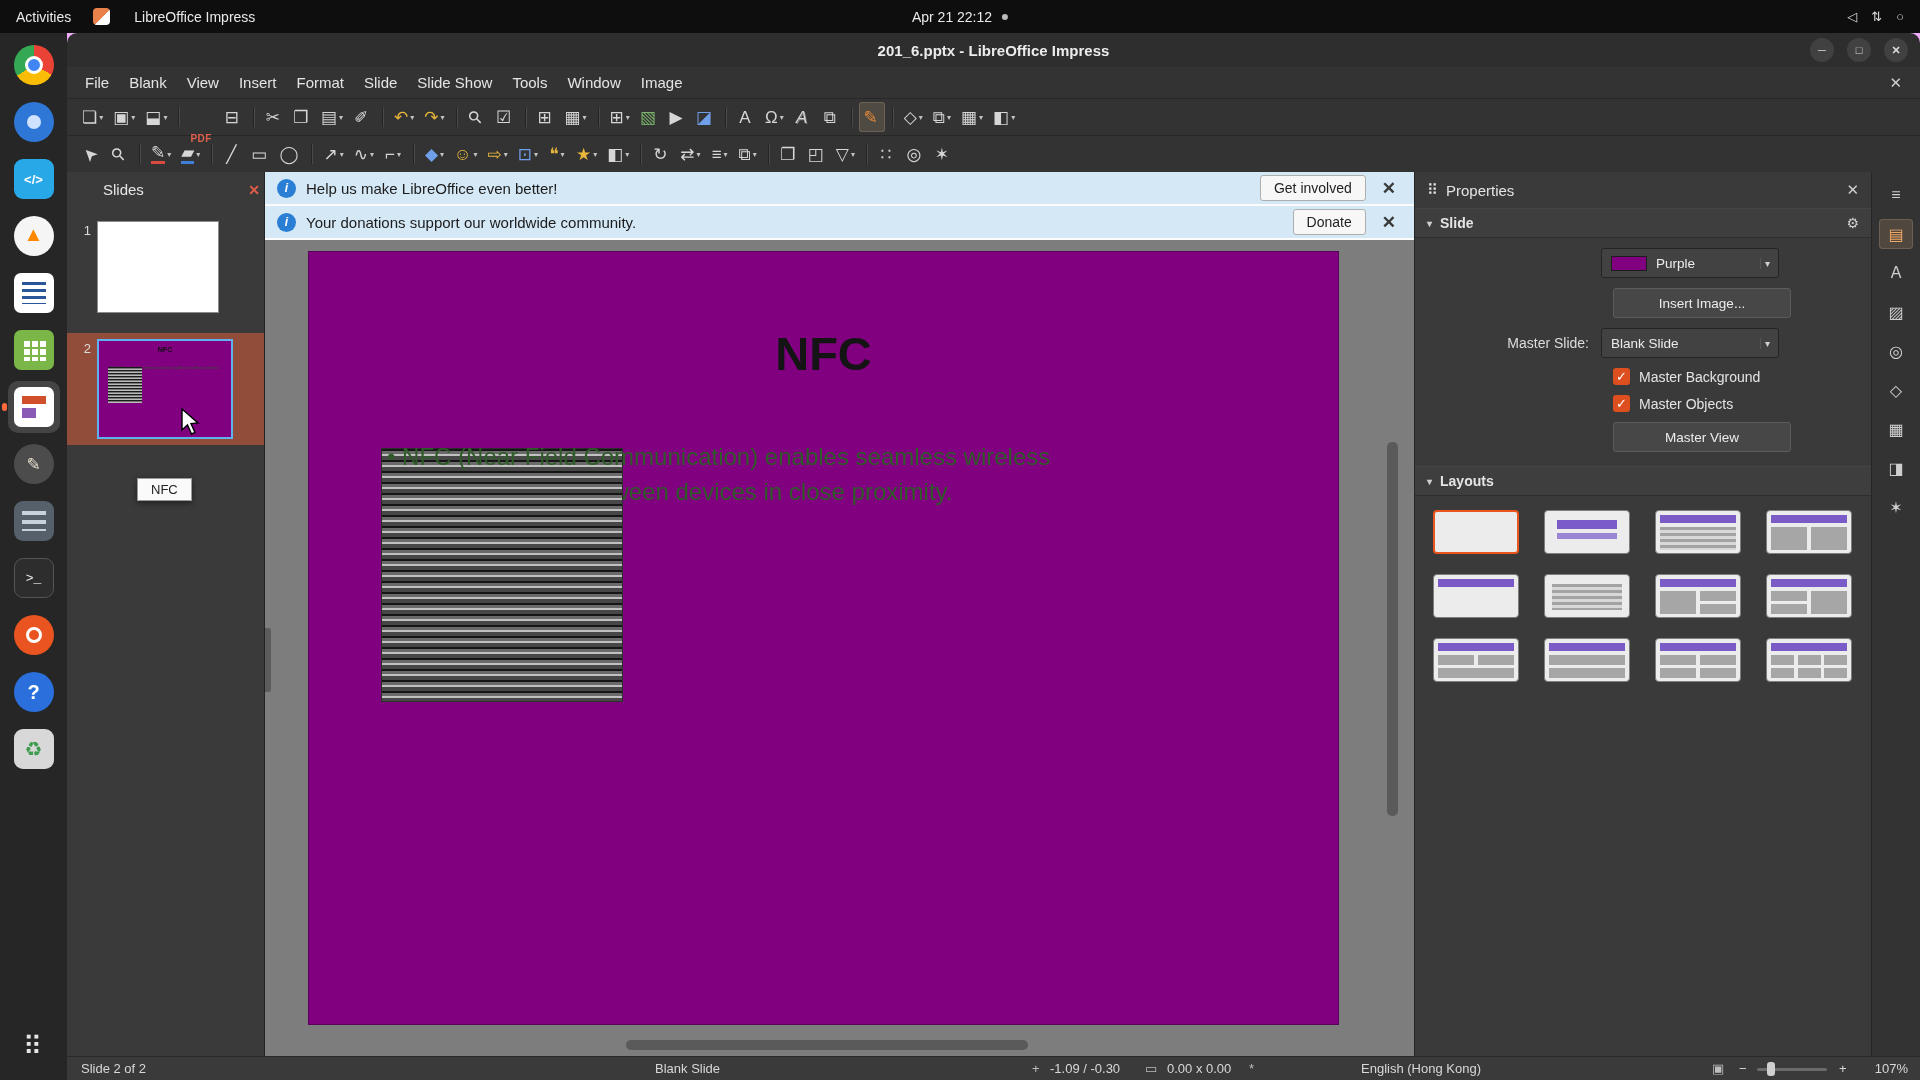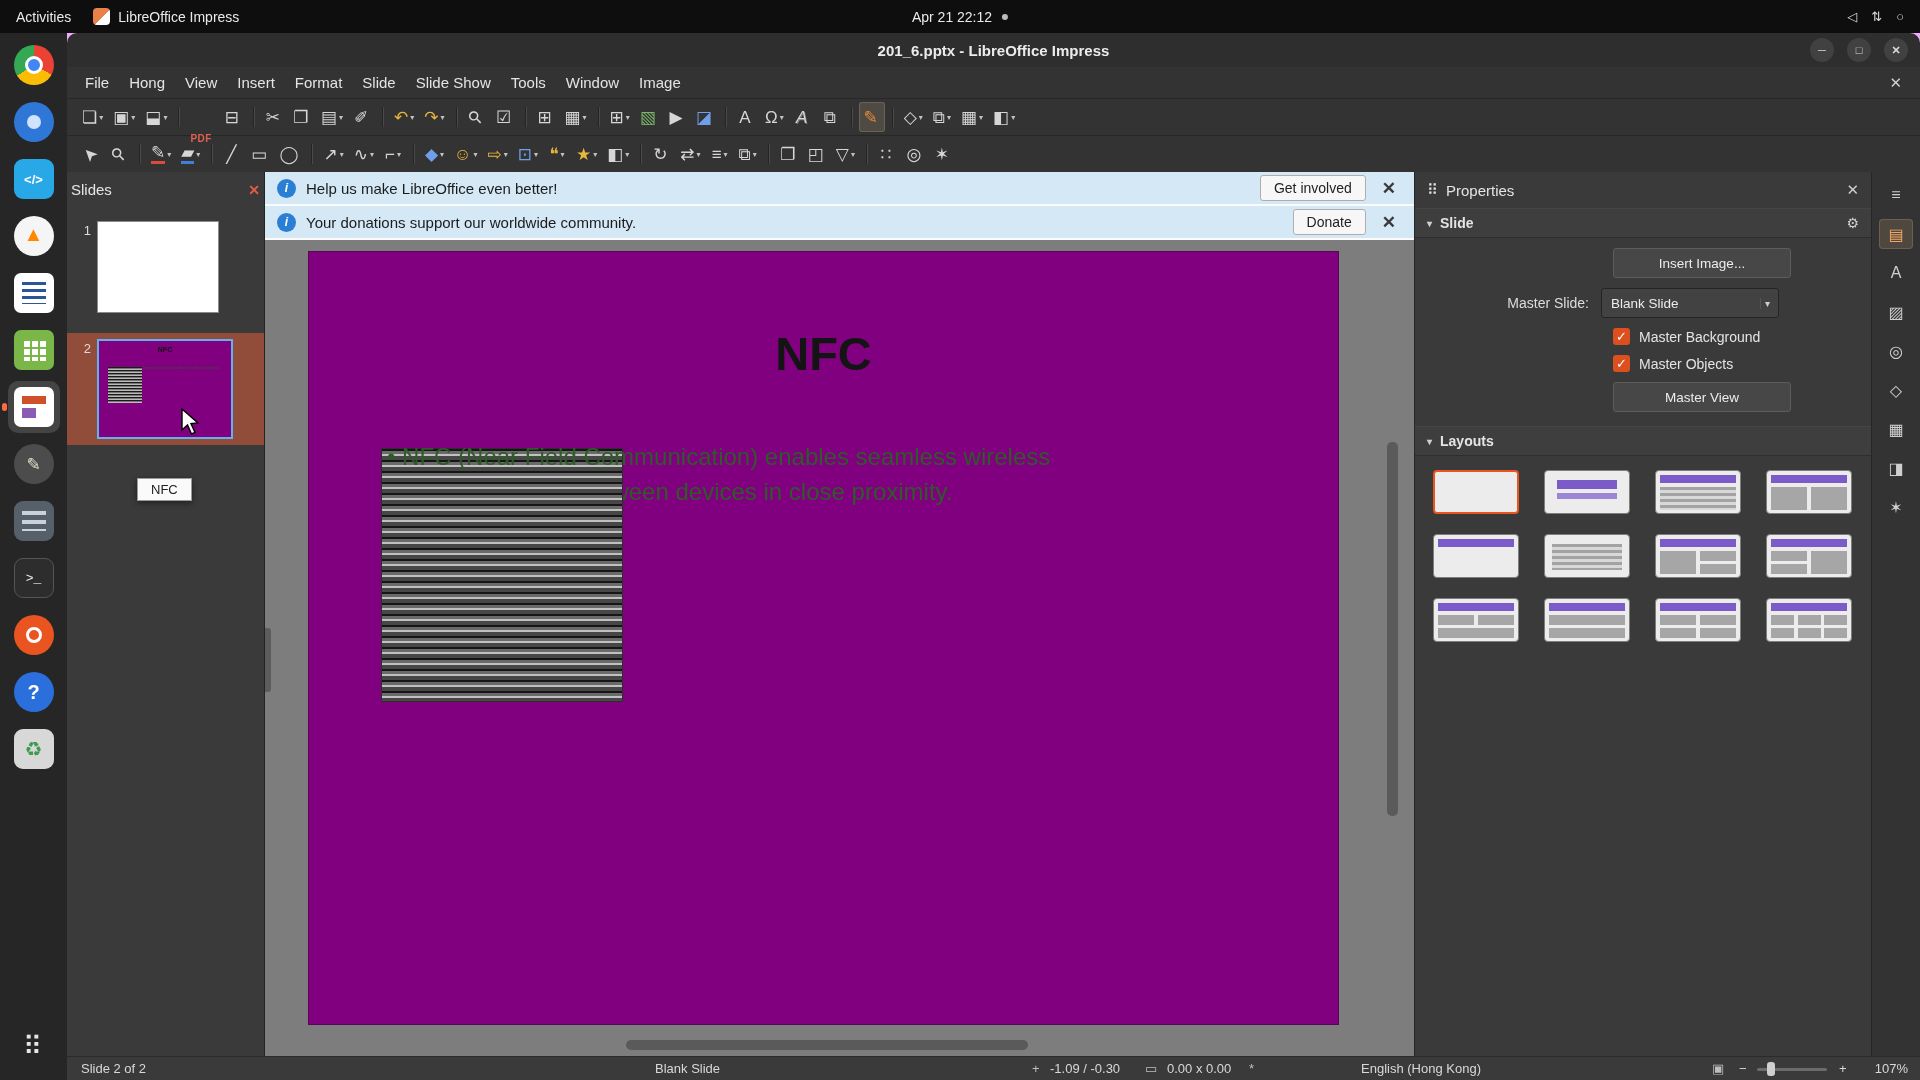"LibreOffice Impress" .tb-app { gap: 8px -> 24px }
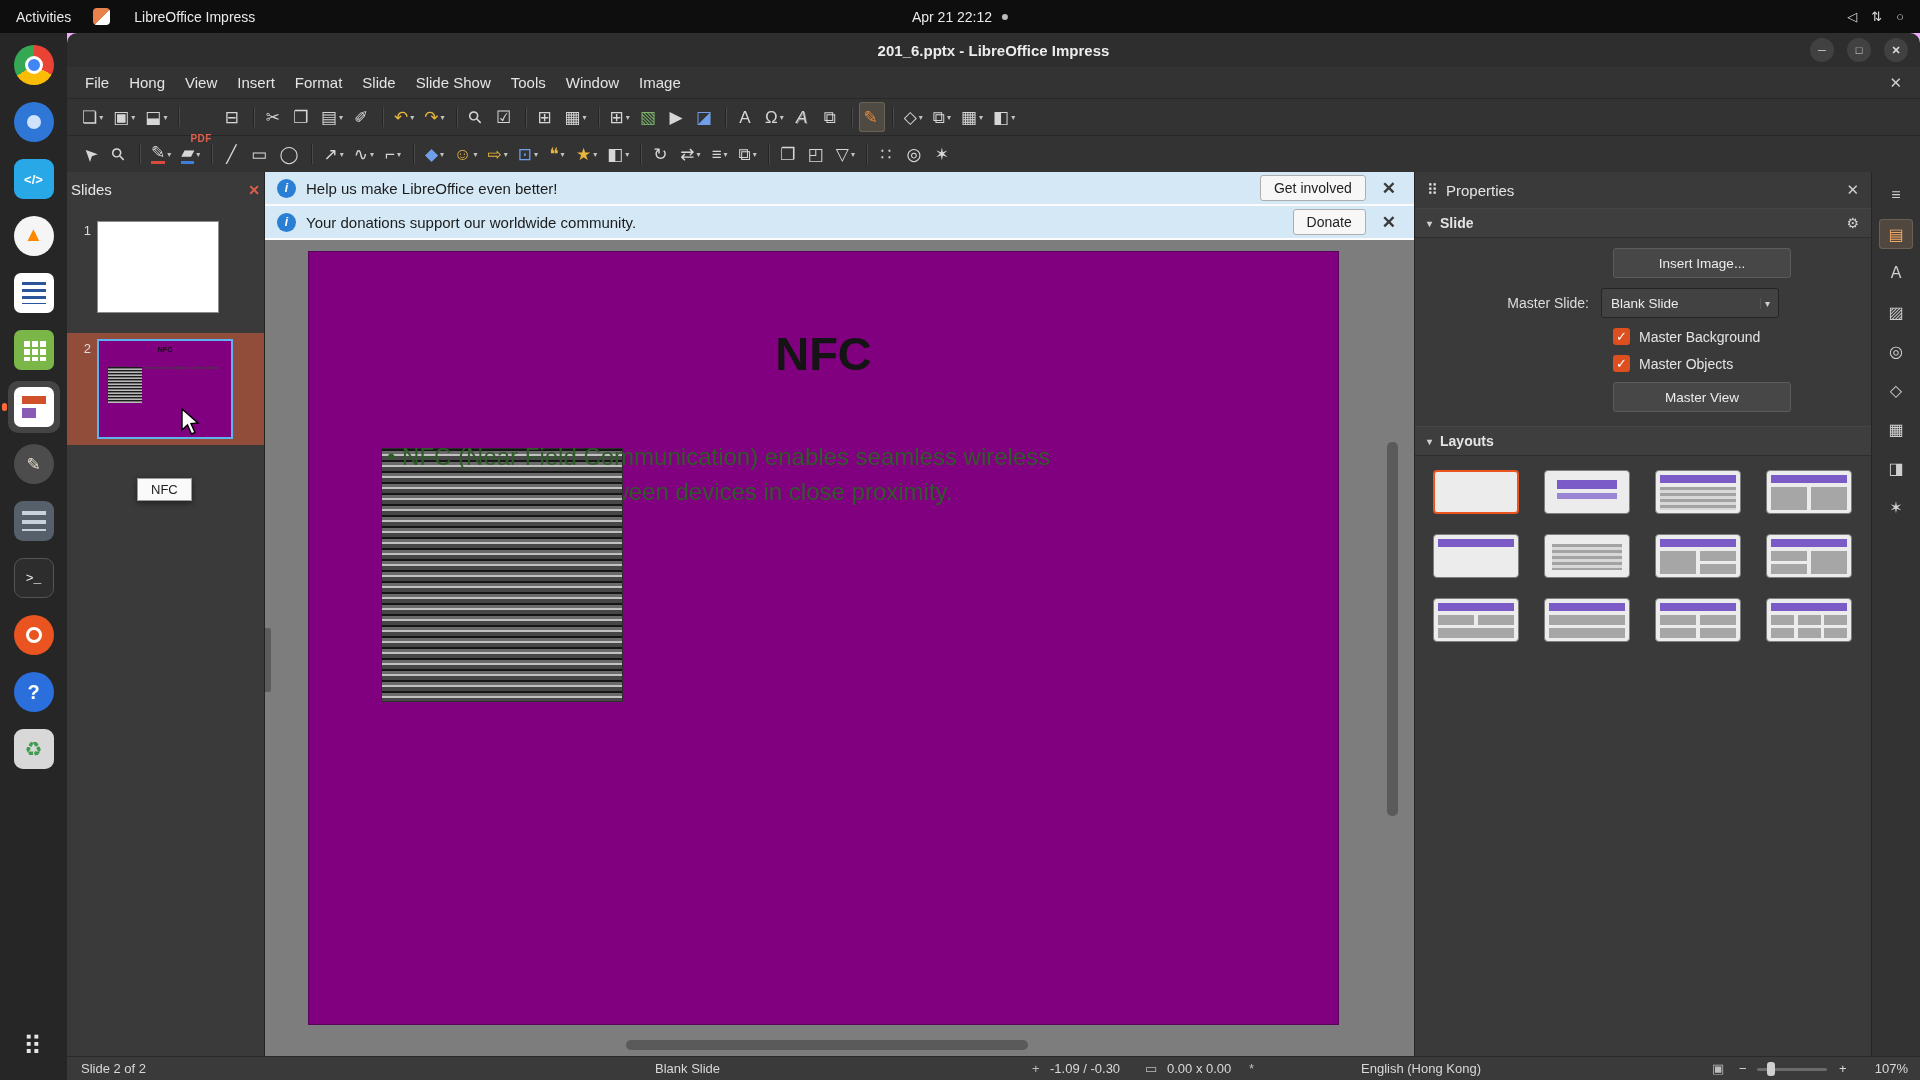"Hong" span.menu-item { text: Hong -> Blank }
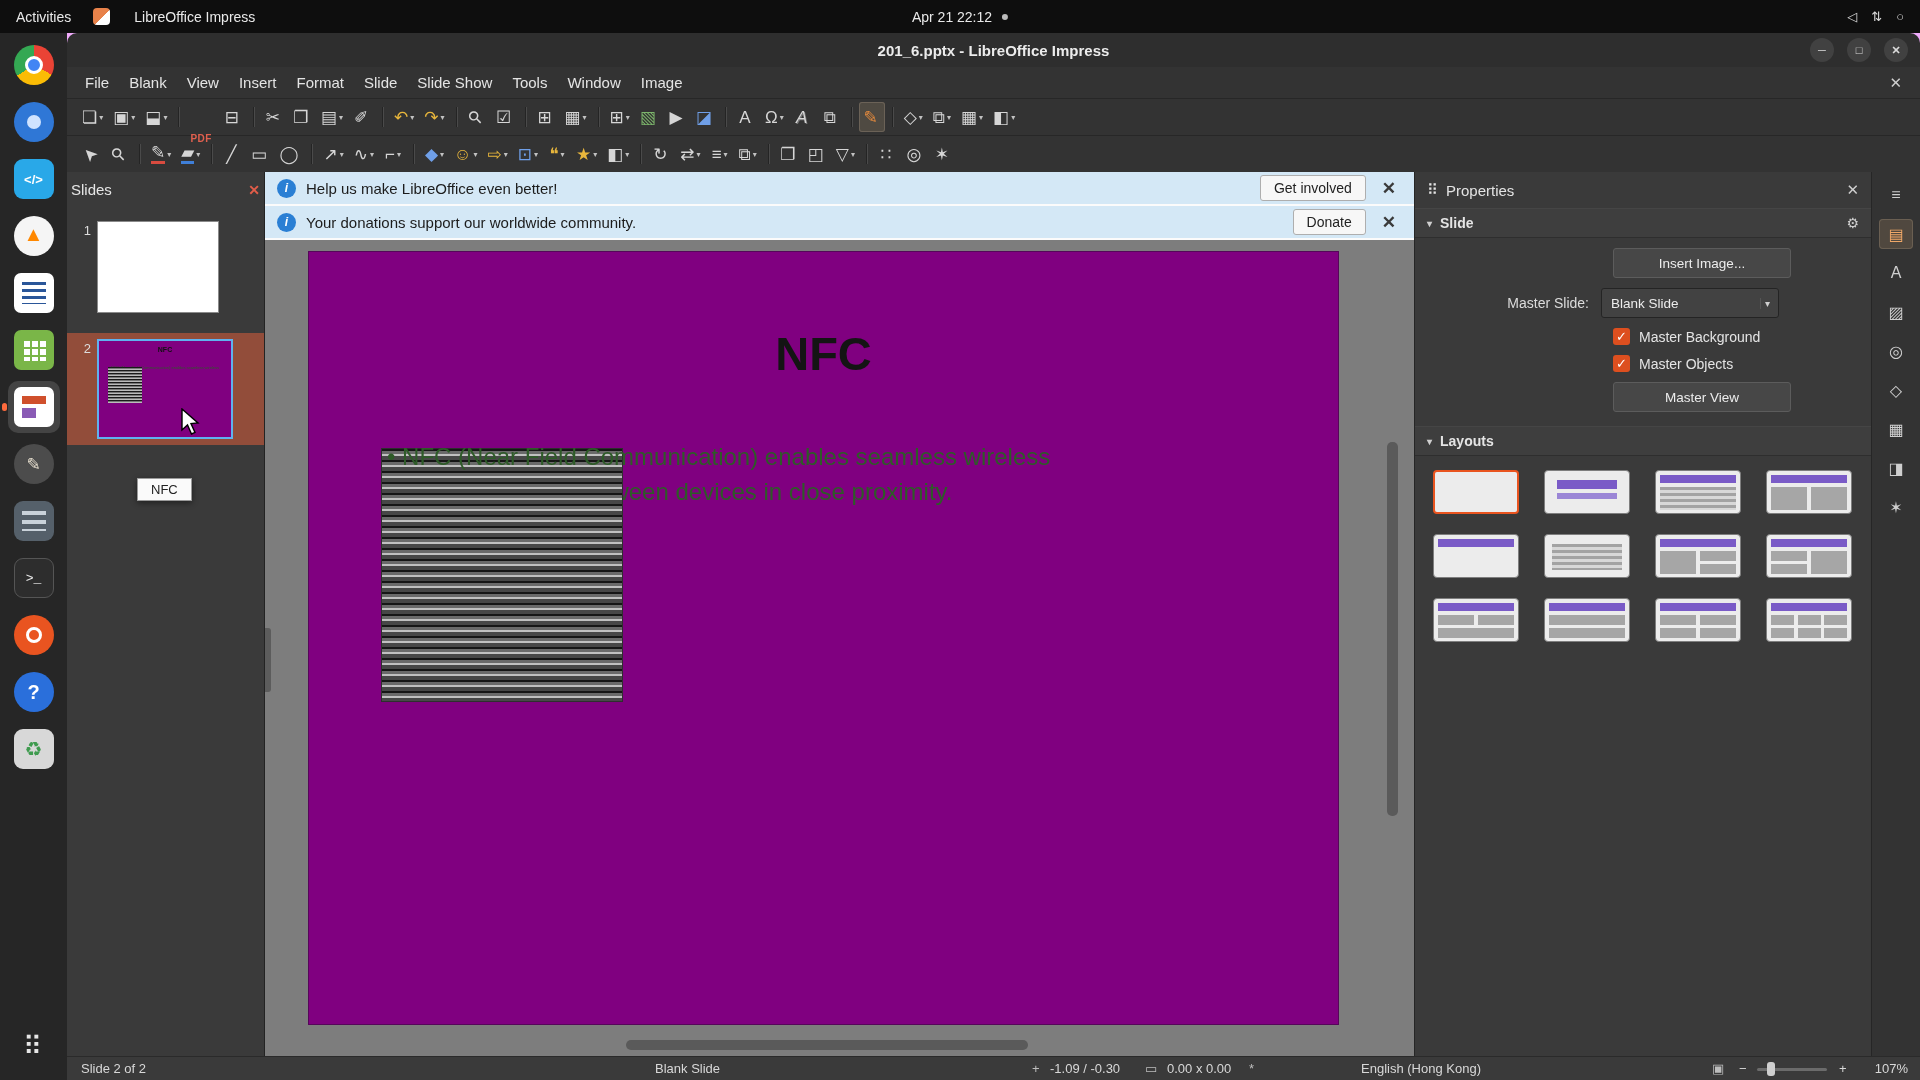"Slides" .sp-header { margin-left: none -> 32px }
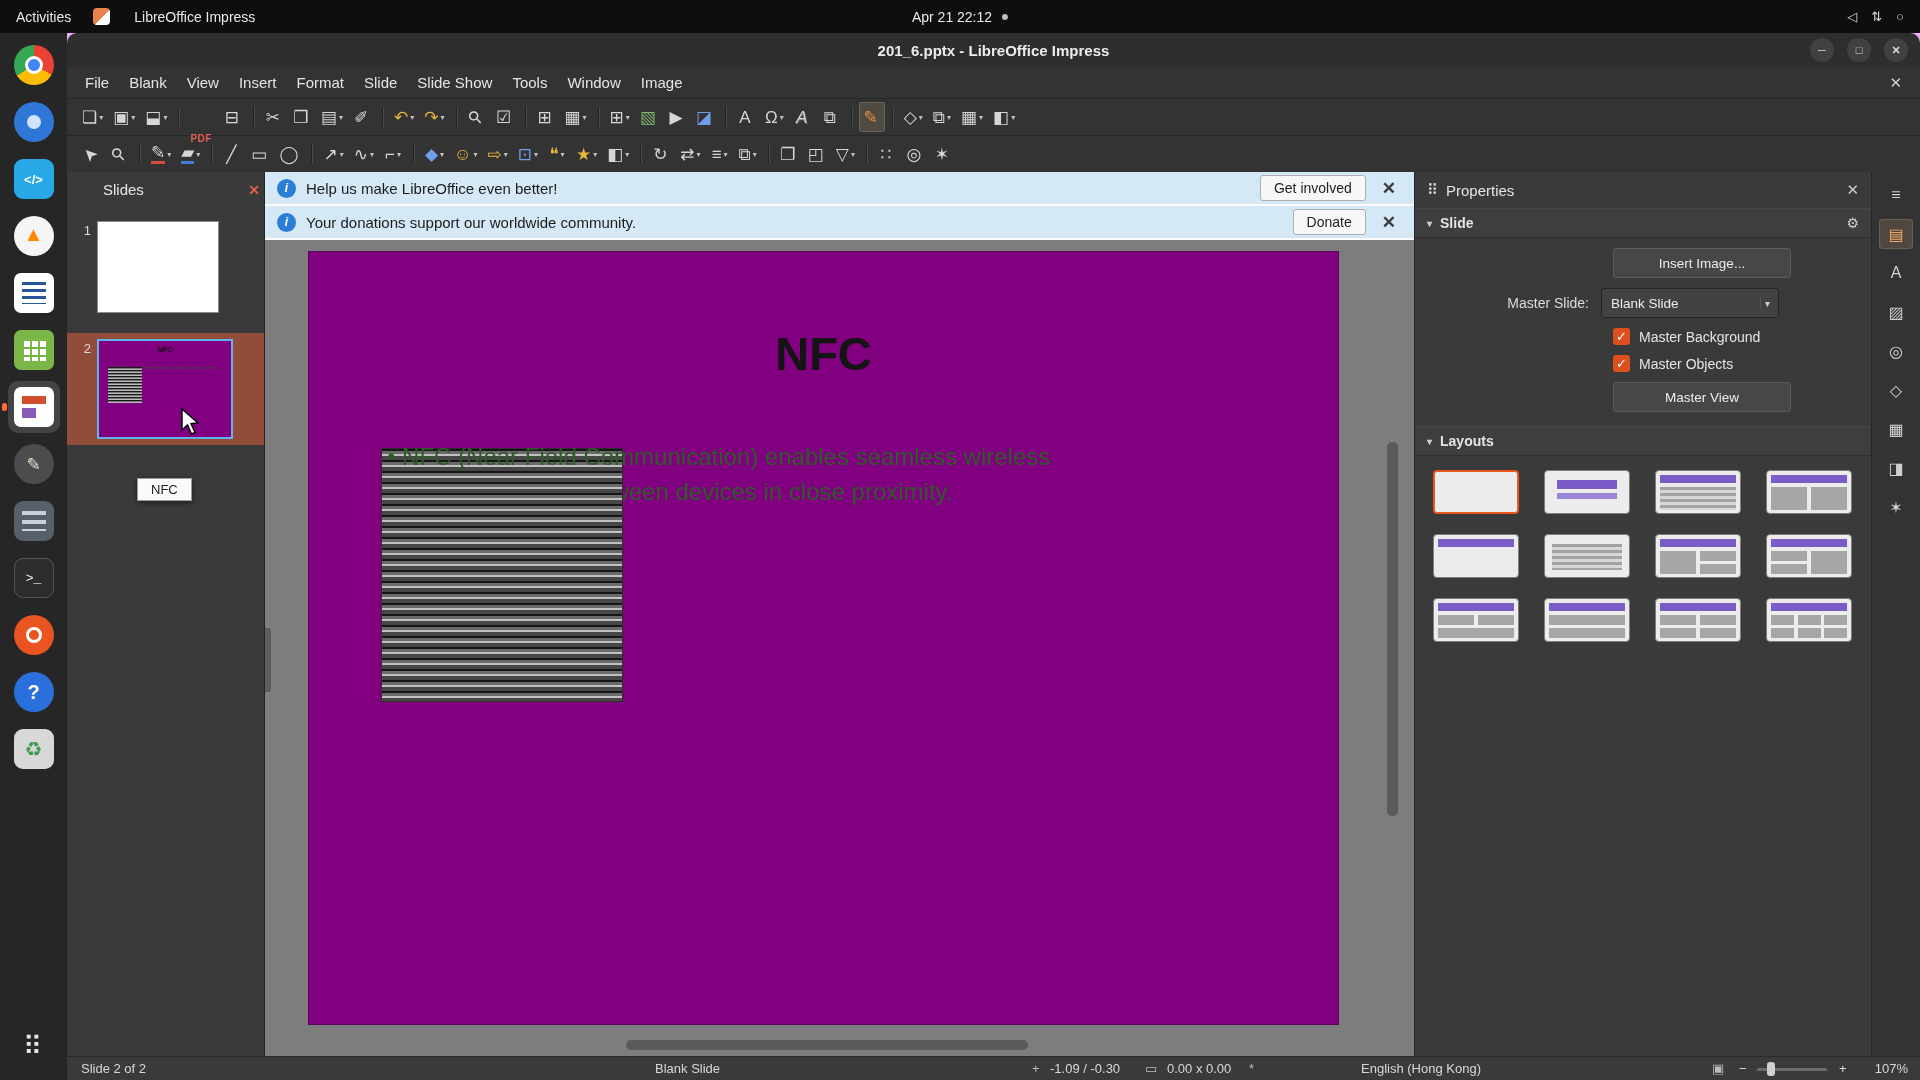"Purple" div.fieldrow { html: none -> <div> <span></span> <div> <span></span> <span>Purple</span> </div> </div> }
